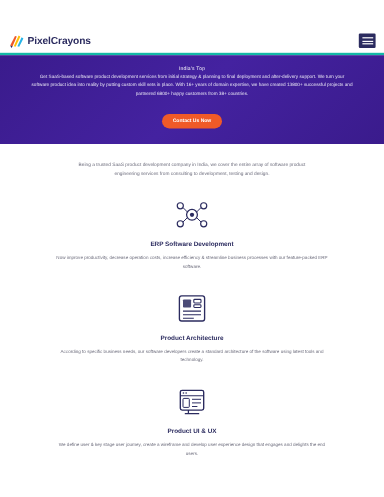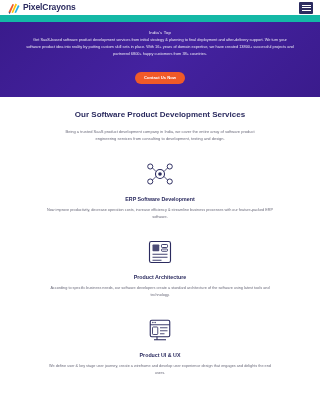"PixelCrayons" .header { border-bottom: 7px solid #14b8a6 -> 2px solid #14b8a6; margin-top: none -> 24px }
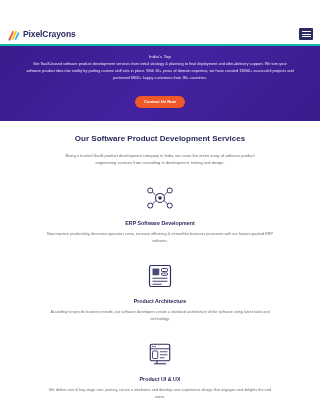"Our Software Product Development" div.sec-title { html: <div>Our Software Product Development Services</div> -> none }
